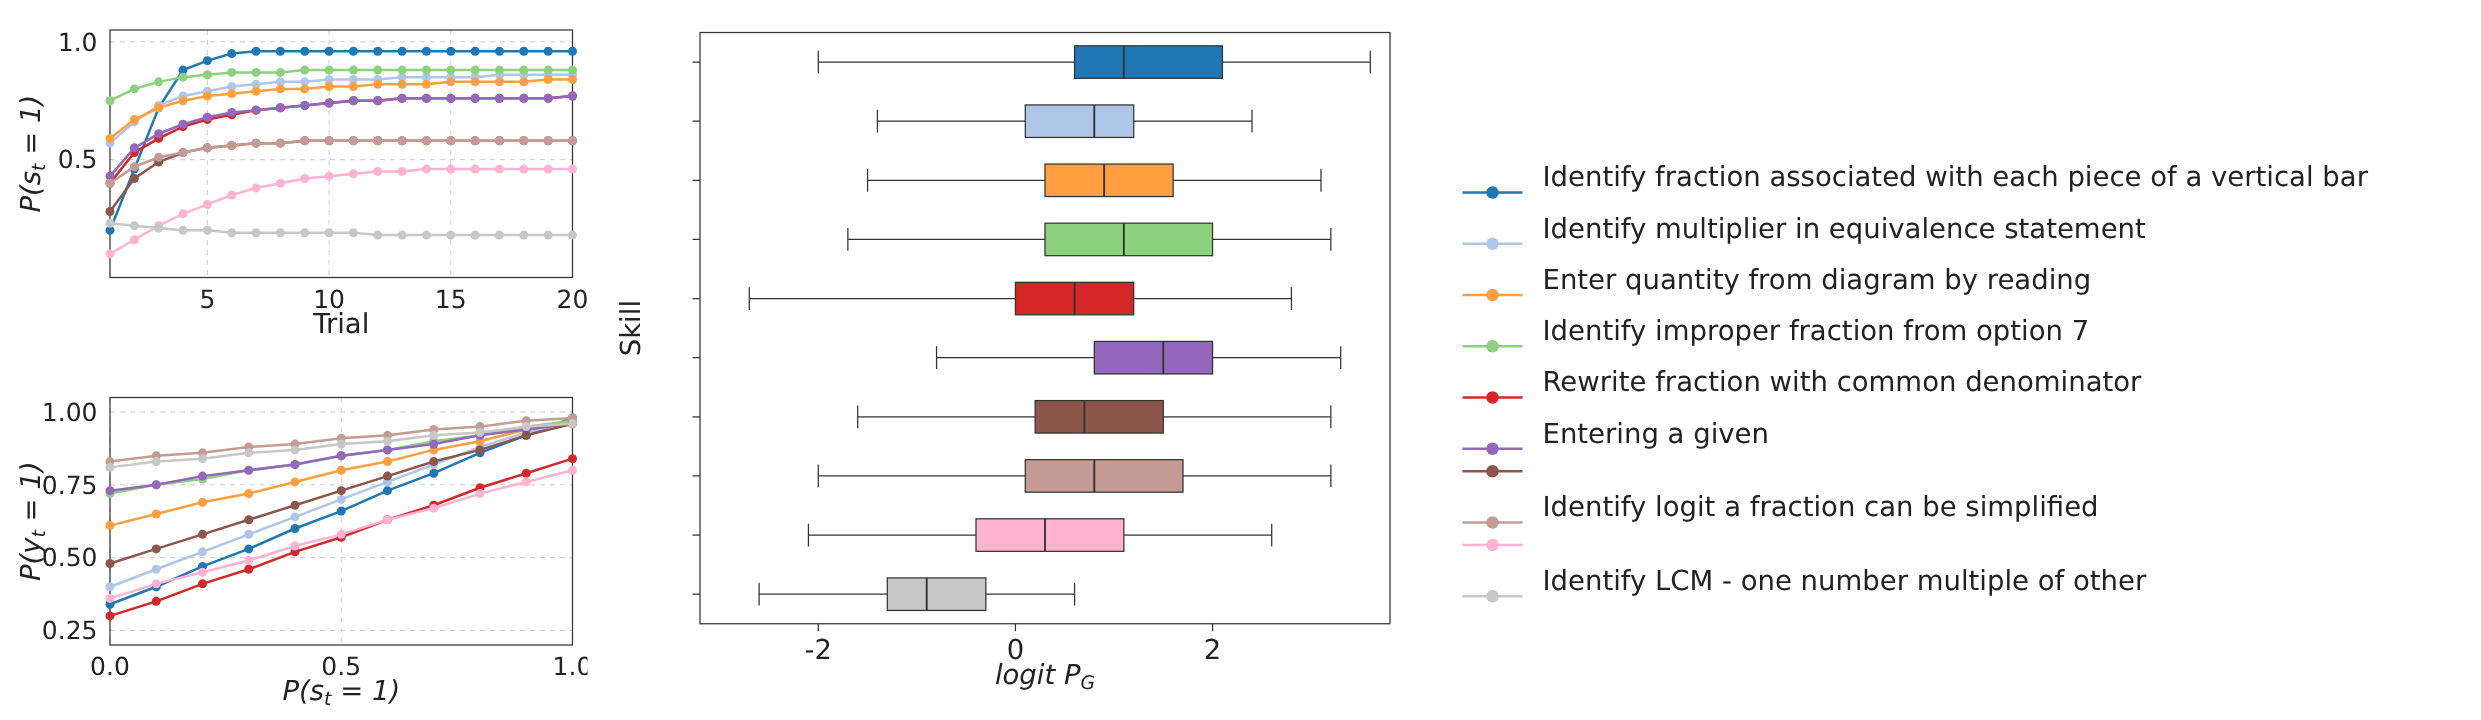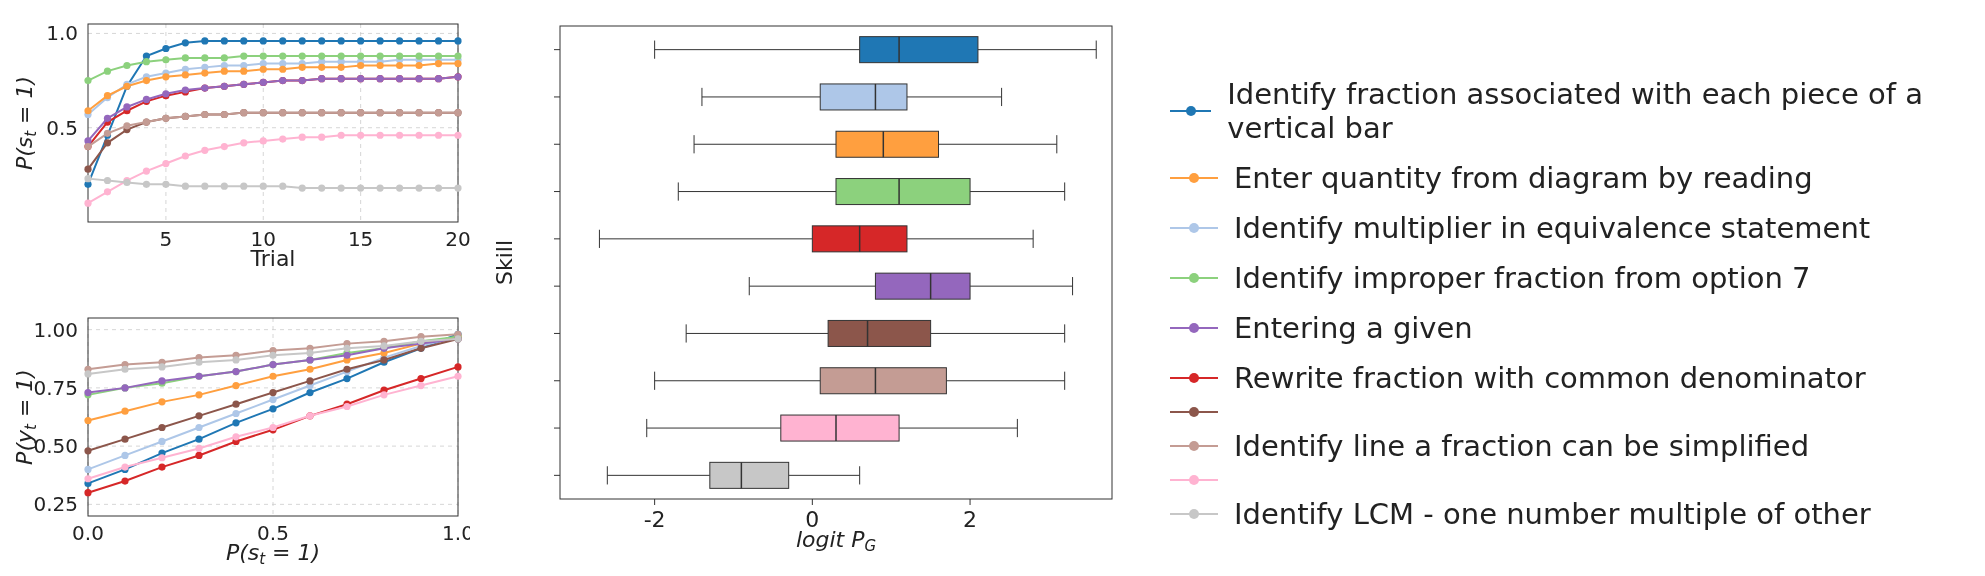"Identify fraction associated with each" .legend-item { align-items: center -> flex-end; font-size: 29px -> 22px }
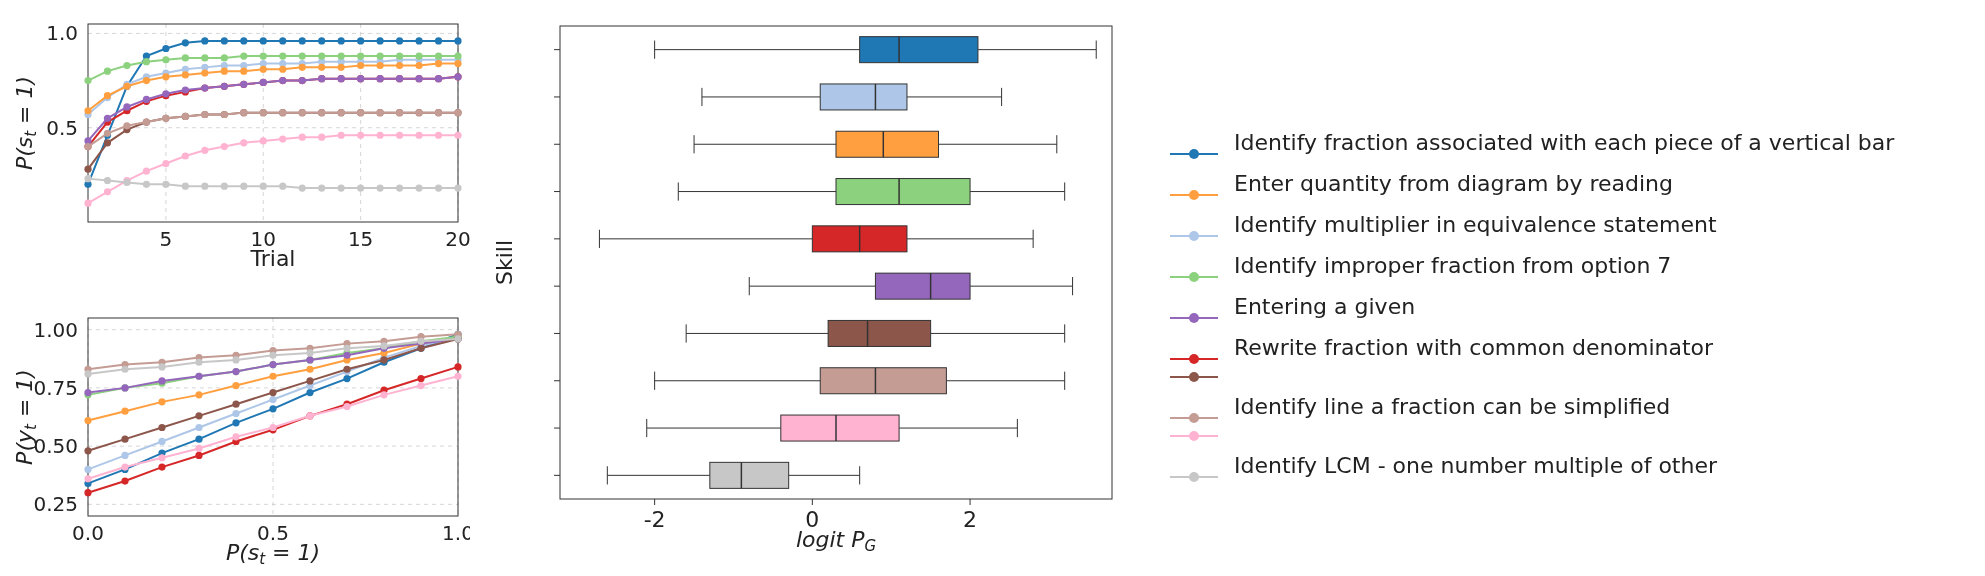"Enter quantity from diagram by" div.legend-item { order: before "Identify multiplier in equivalence" -> after "Identify multiplier in equivalence" }
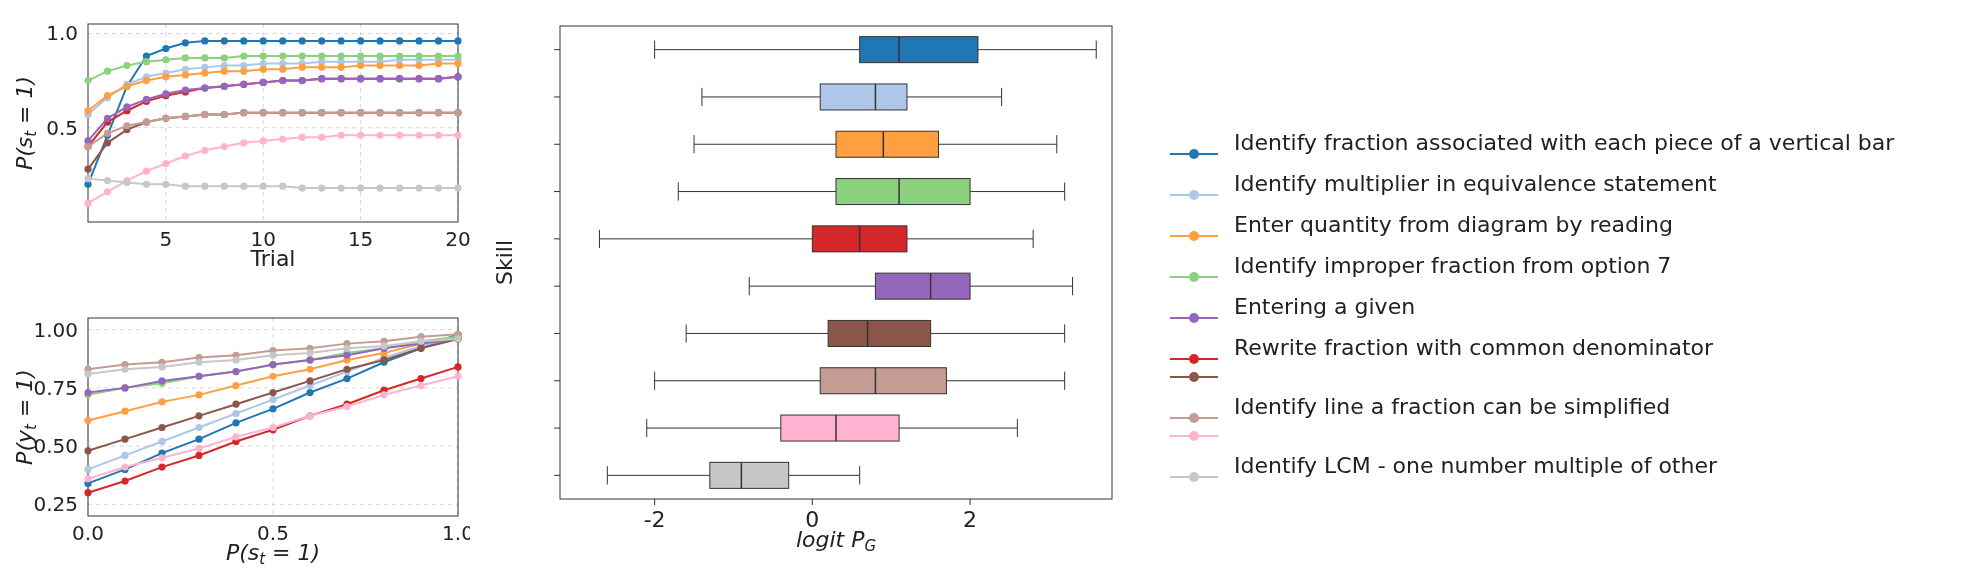"Entering a given" div.legend-item { order: before "Rewrite fraction with common denominator" -> after "Rewrite fraction with common denominator" }
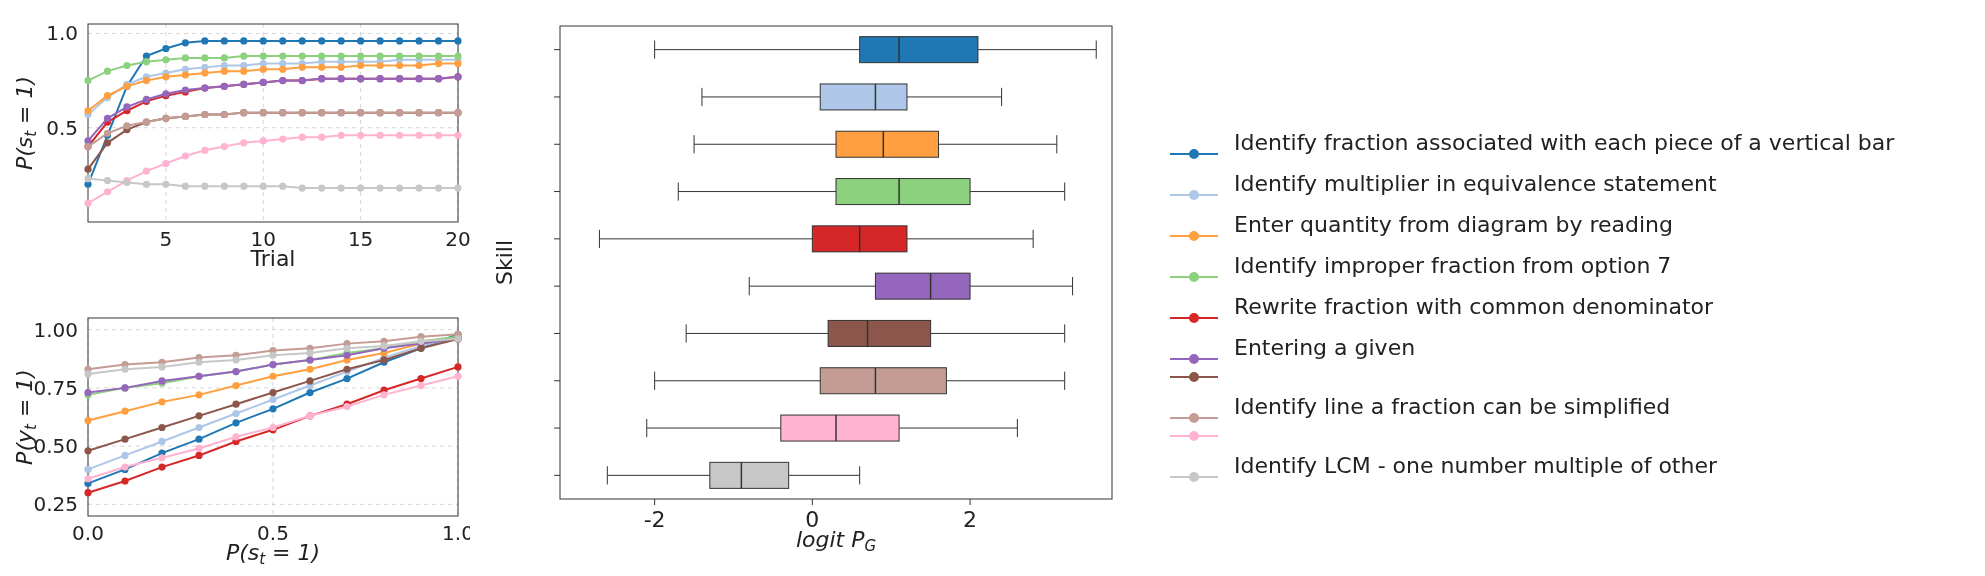"Identify line a fraction can" span { text: line -> logit }
